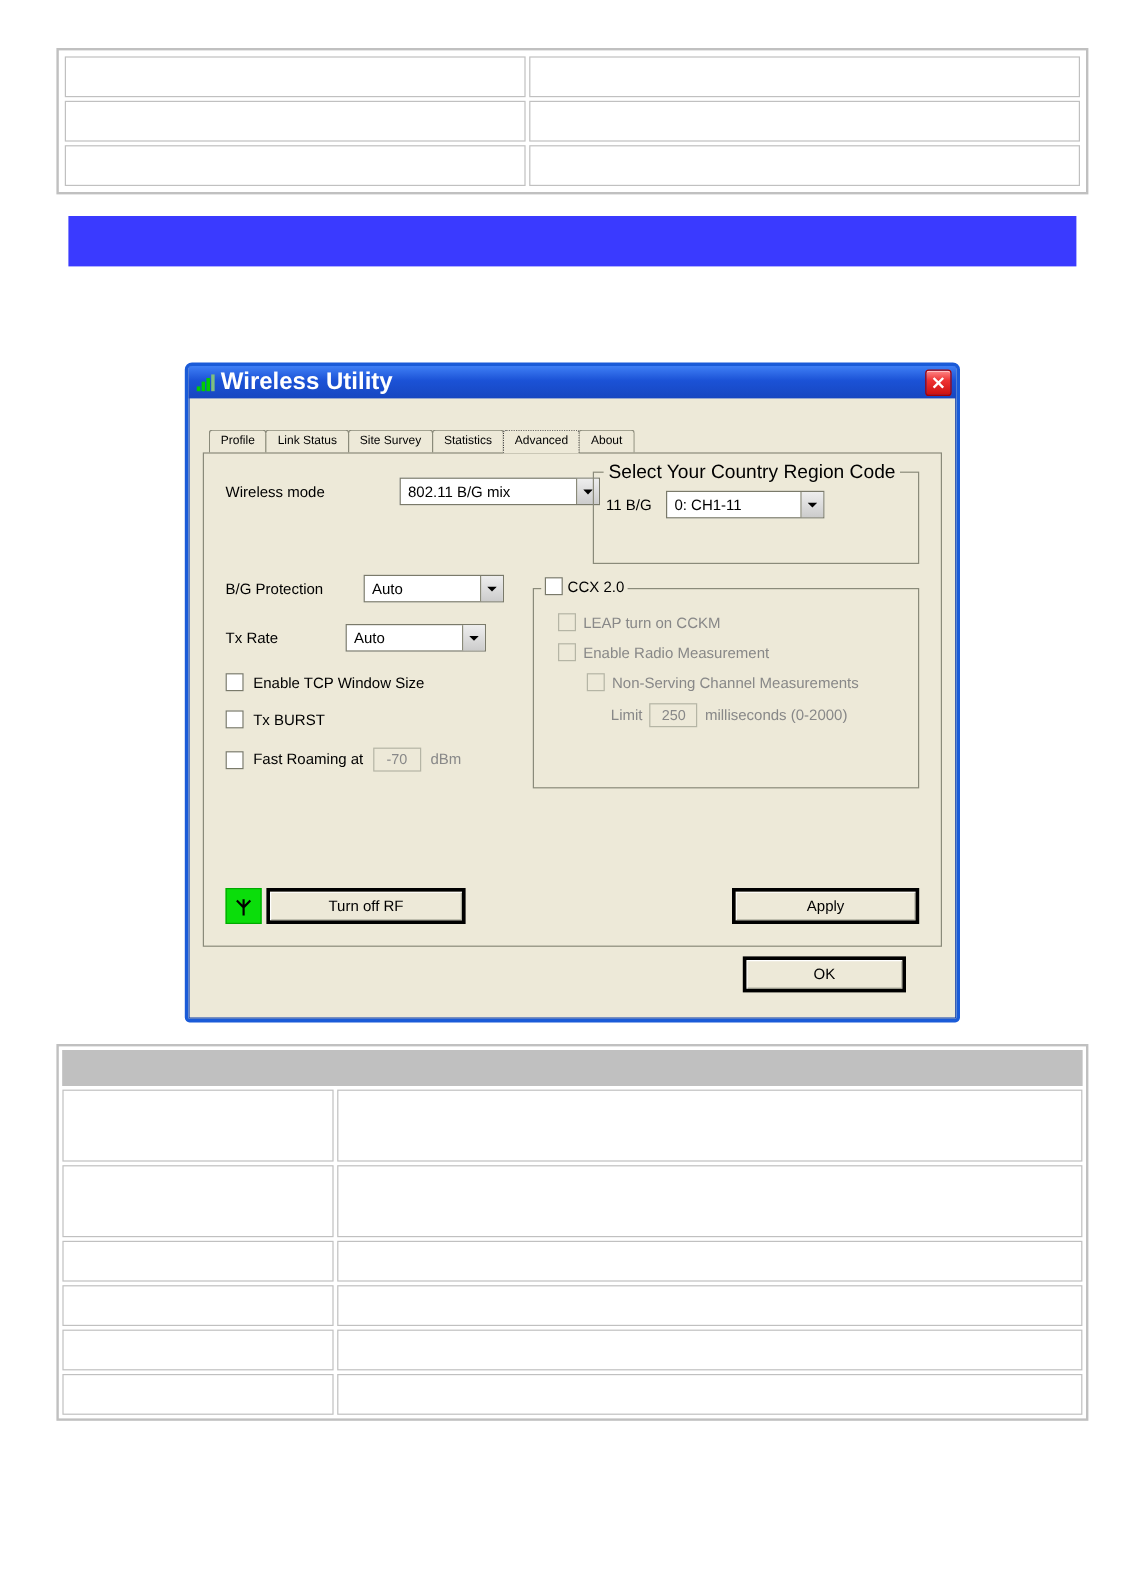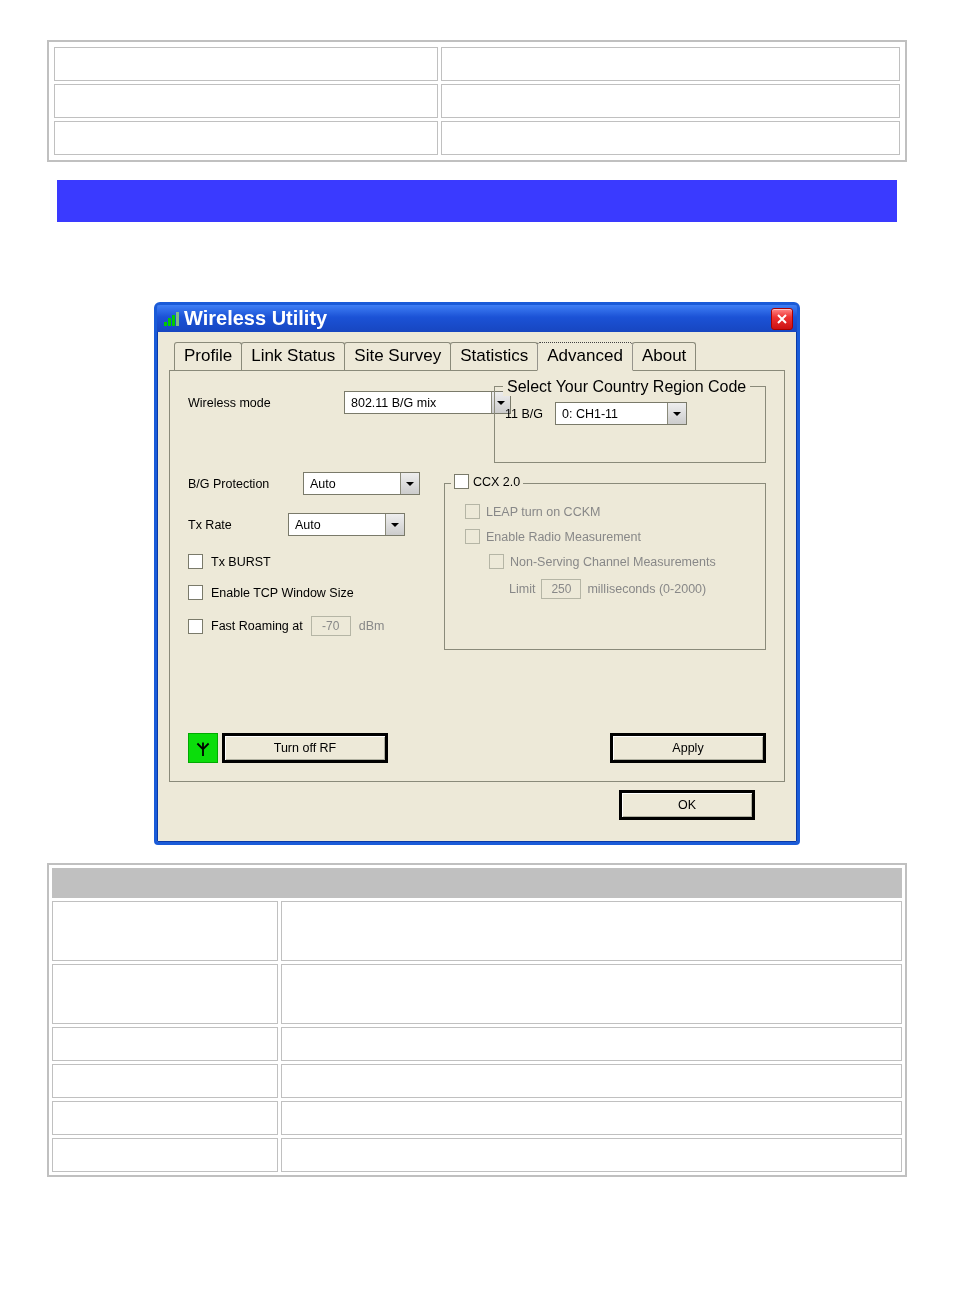"Profile" .tab { font-size: 17px -> 10px; margin-top: none -> 16px }
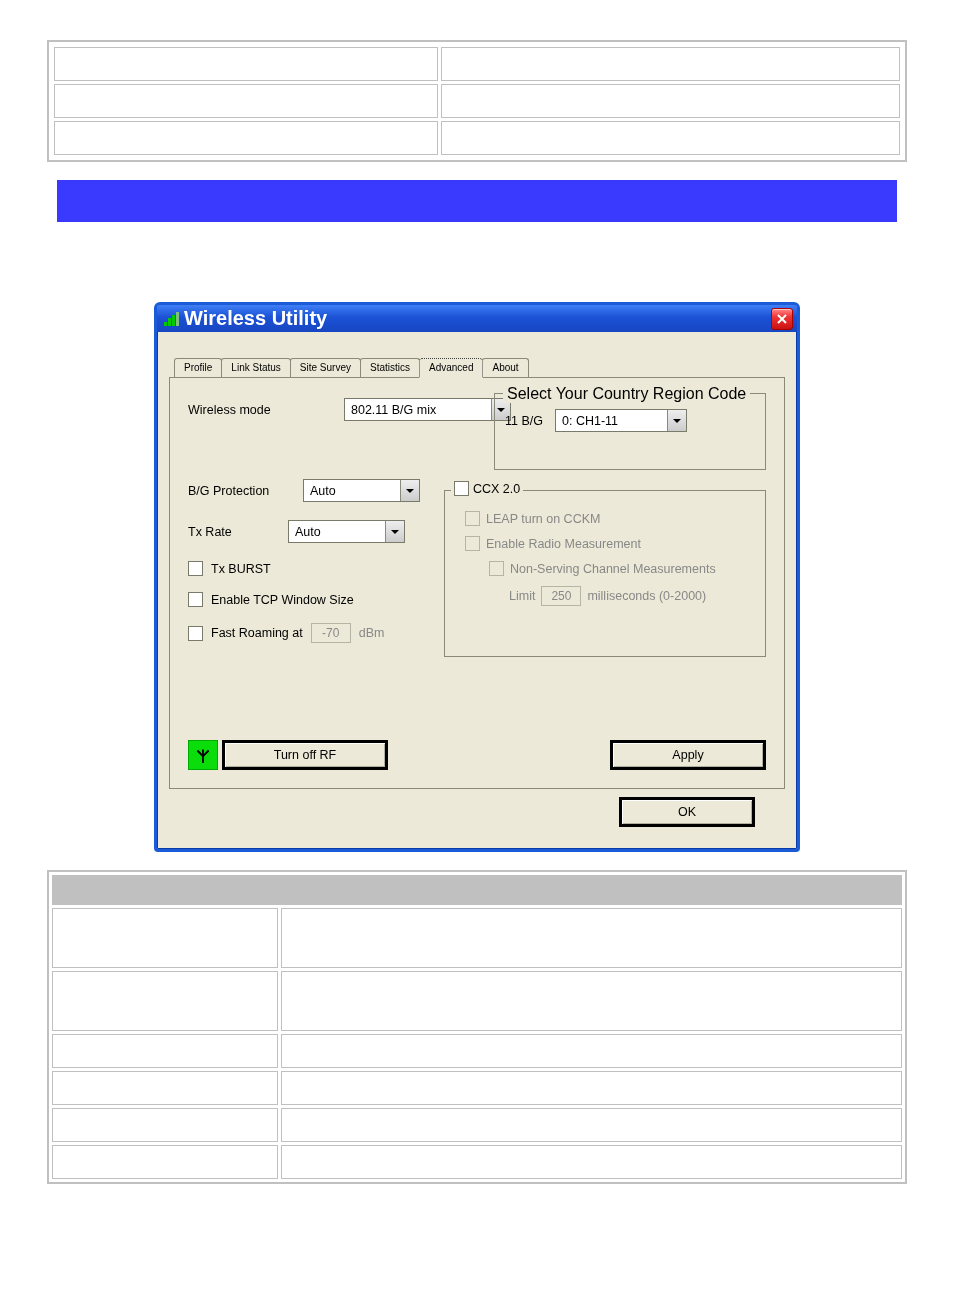"802.11 B/G mix" div.combo { margin-left: 11px -> none }
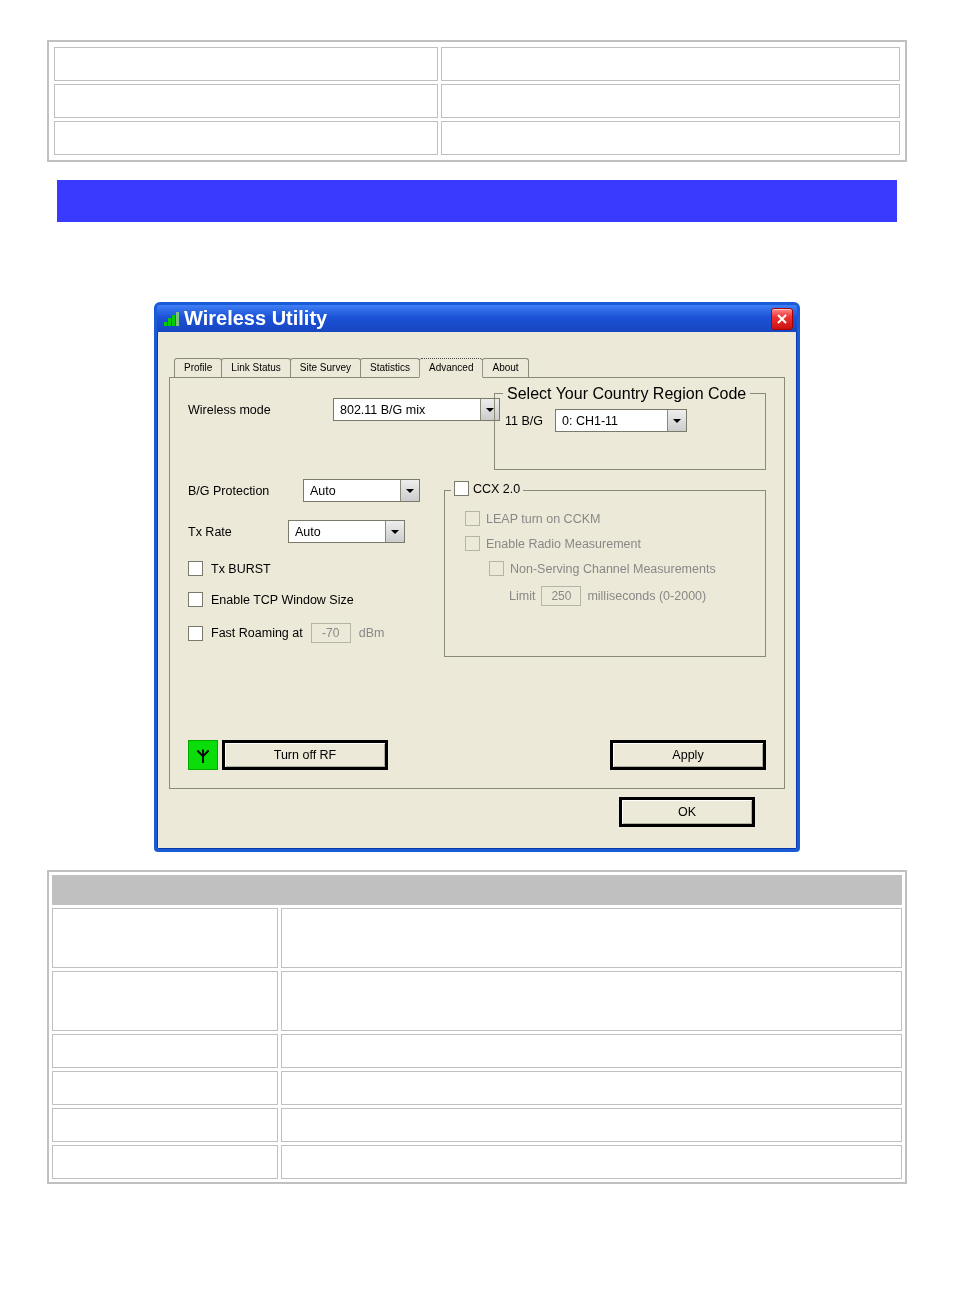"Tx BURST" div.line { order: before "Enable TCP Window Size" -> after "Enable TCP Window Size" }
